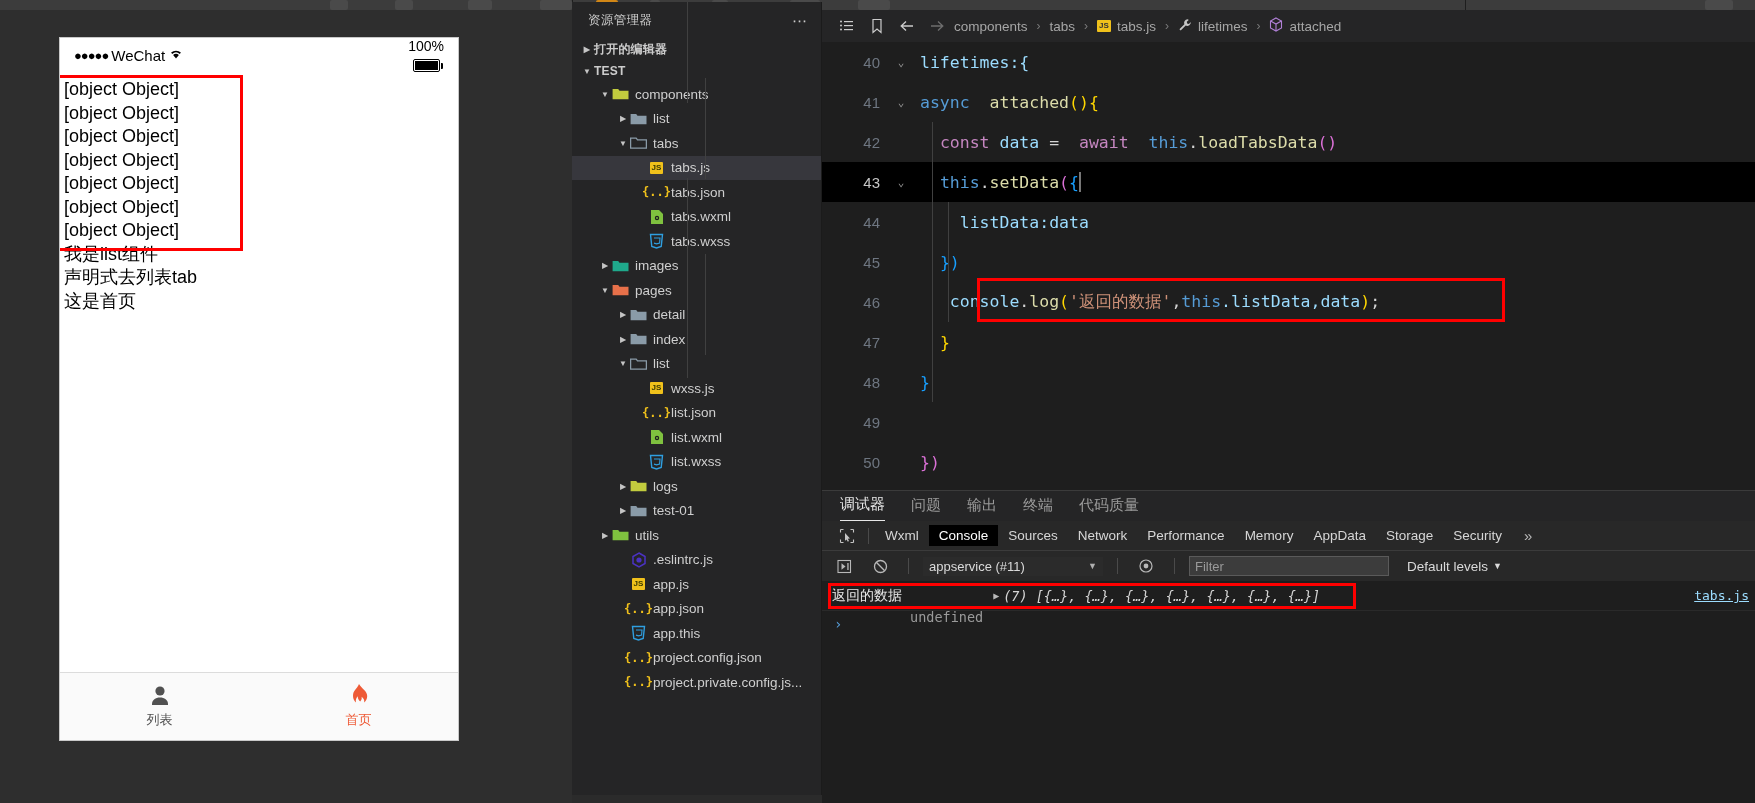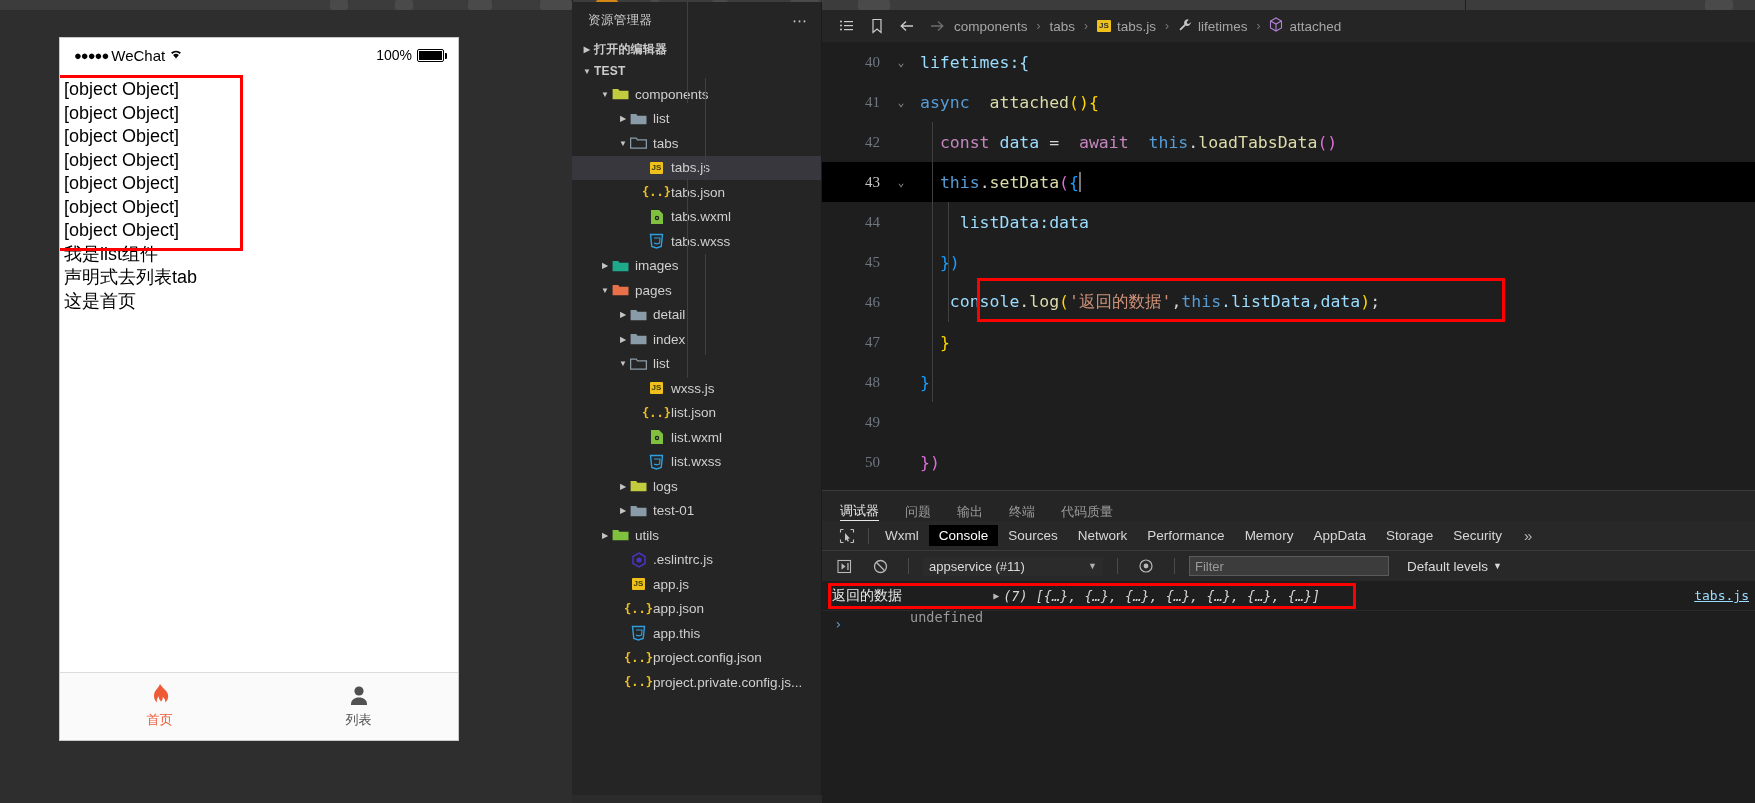"100%" .sb-right { flex-direction: none -> column }
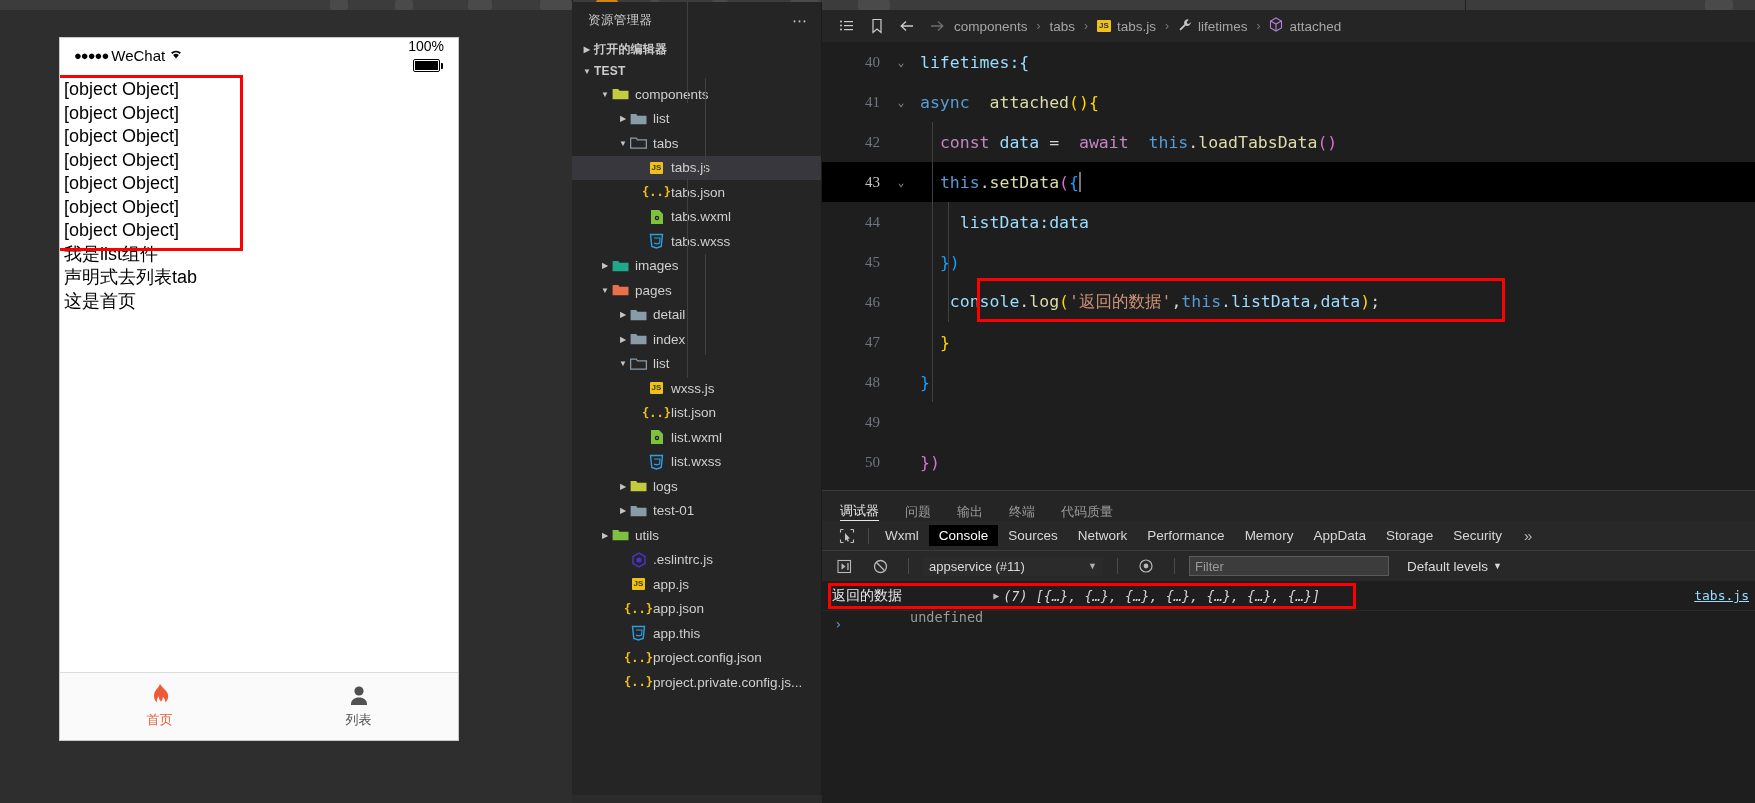"40" .lnum { font-family: Liberation Serif, serif -> Liberation Sans, sans-serif }
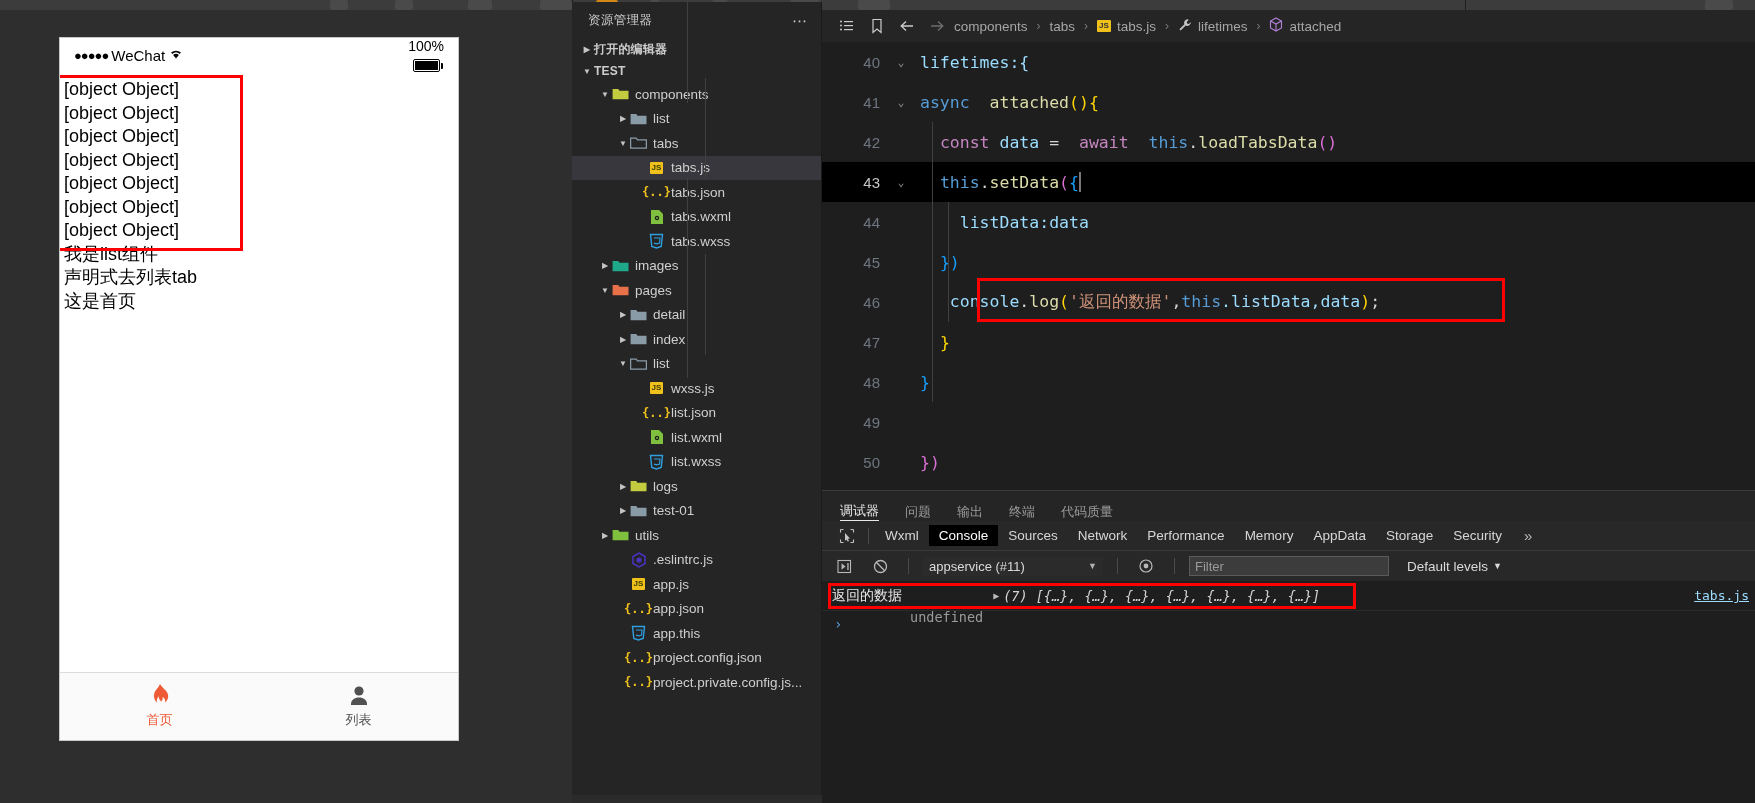"调试器" .dt-tab { font-size: 13px -> 15px; padding-bottom: none -> 6px }
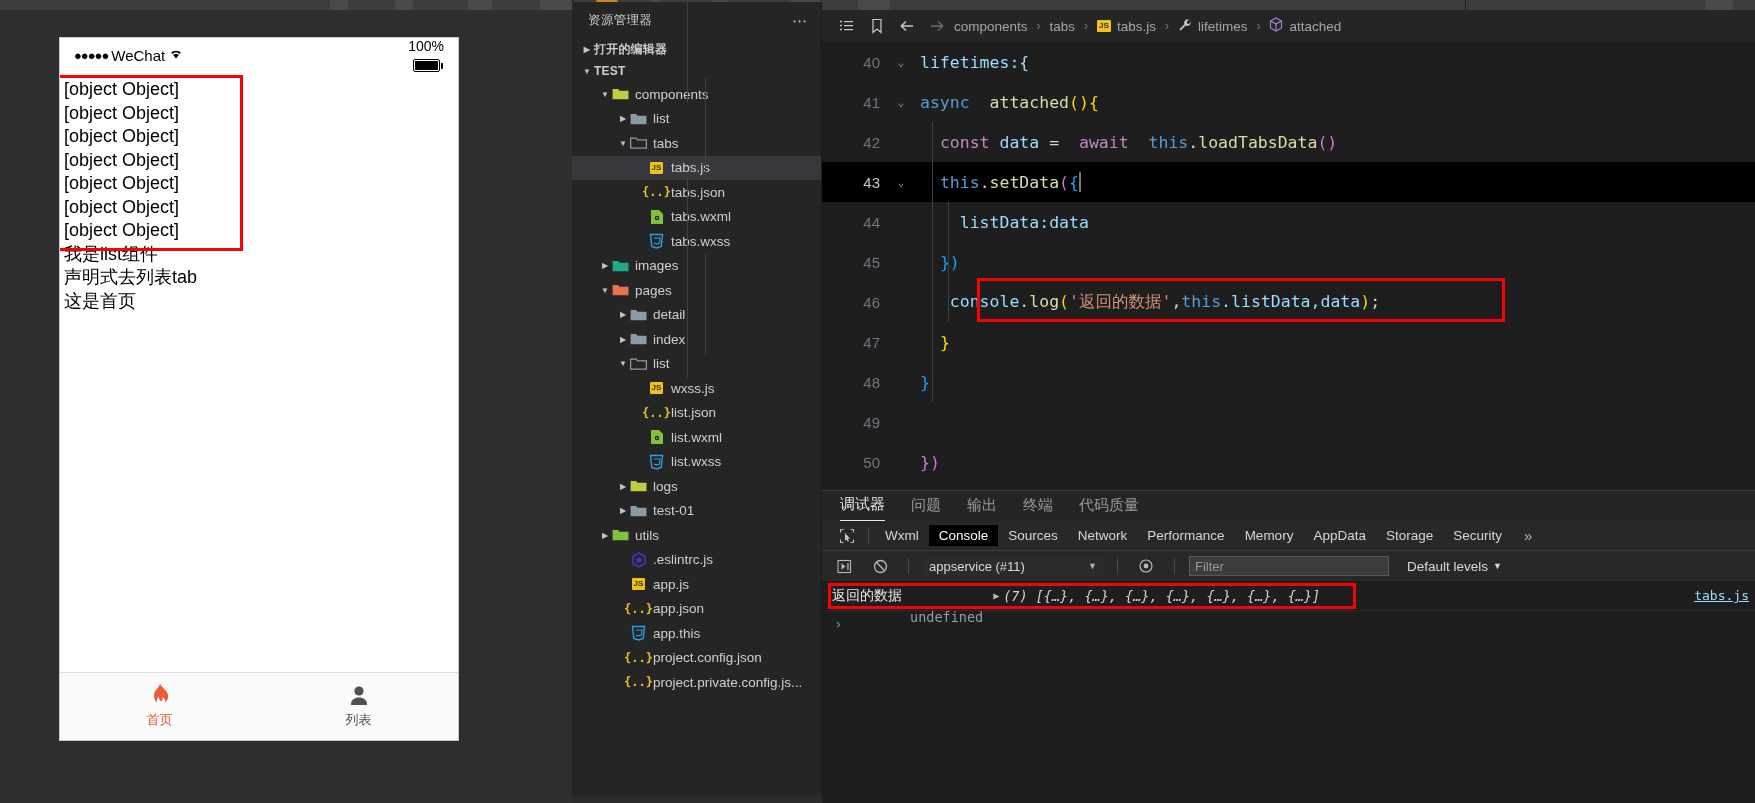"首页" div.tab-item { order: before "列表" -> after "列表" }
